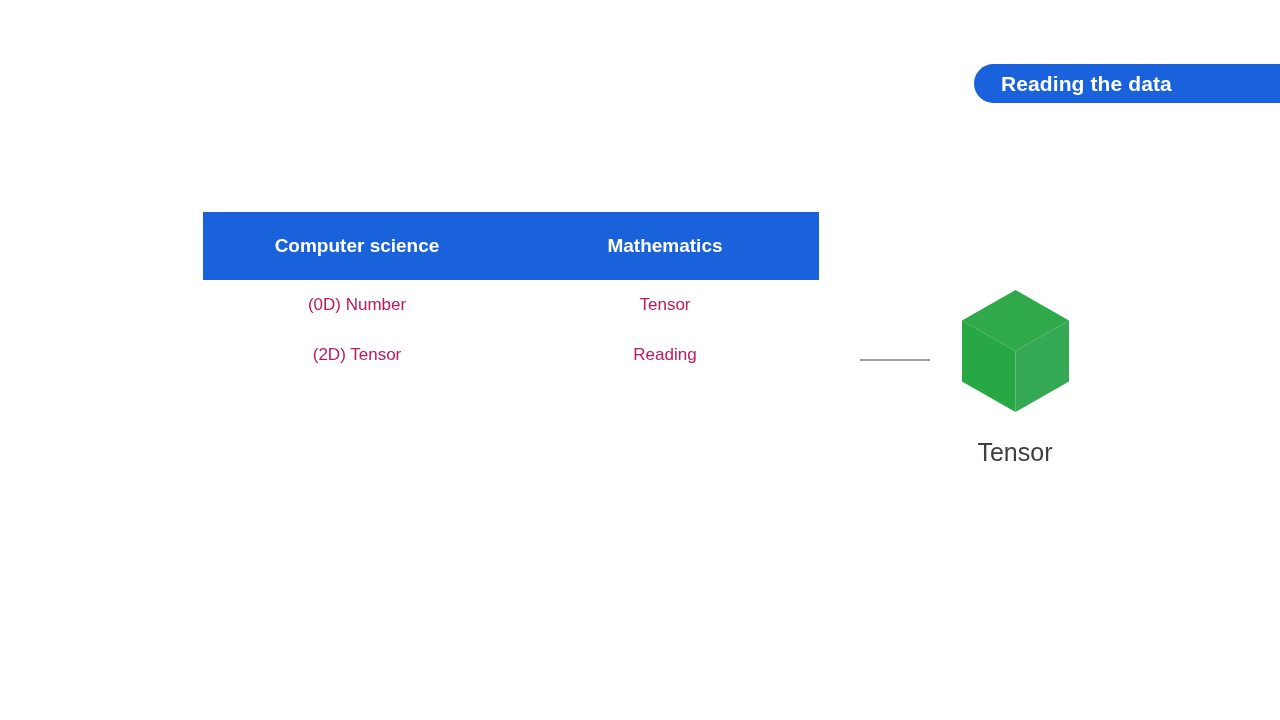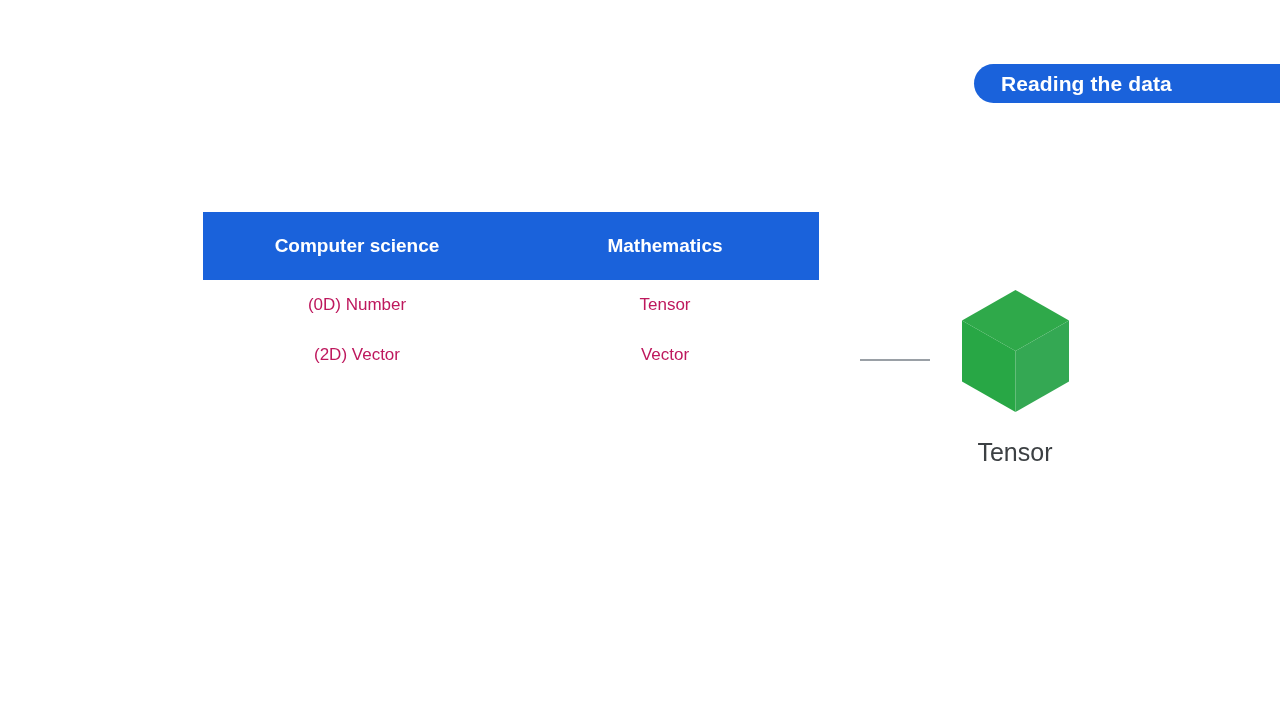"(2D) Vector" td { text: Vector -> Tensor }
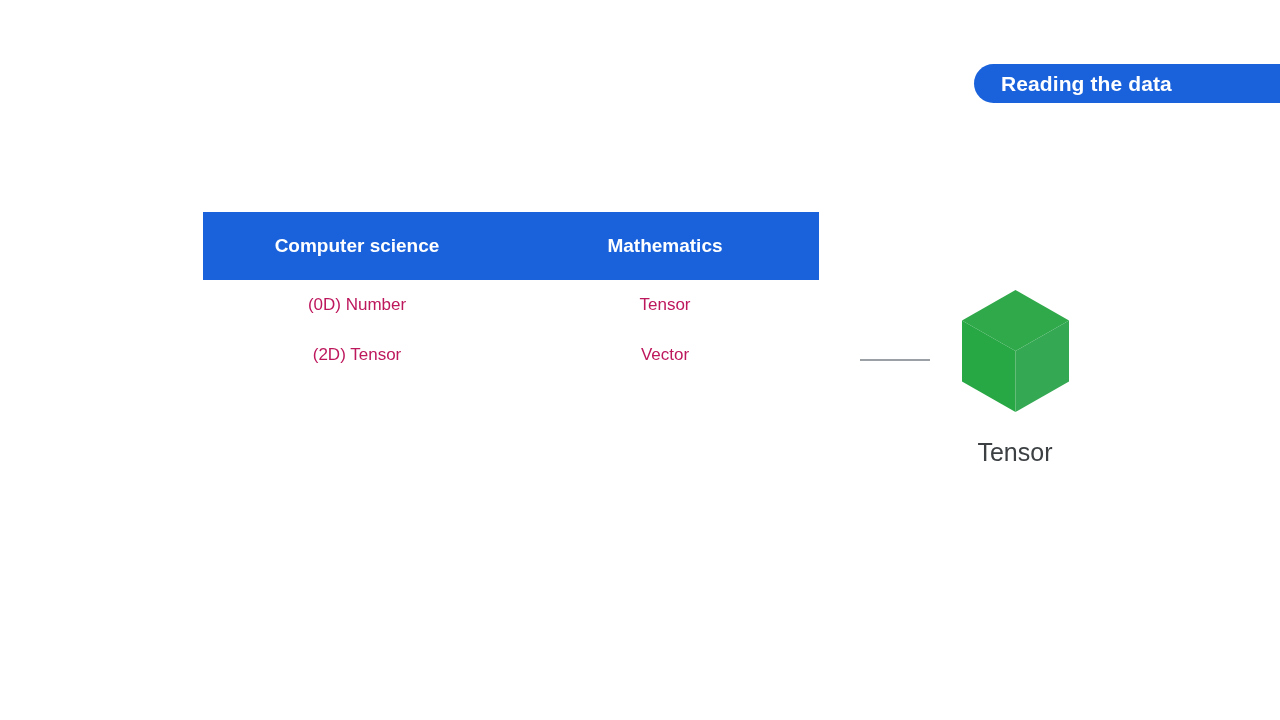"Vector" td { text: Vector -> Reading }
